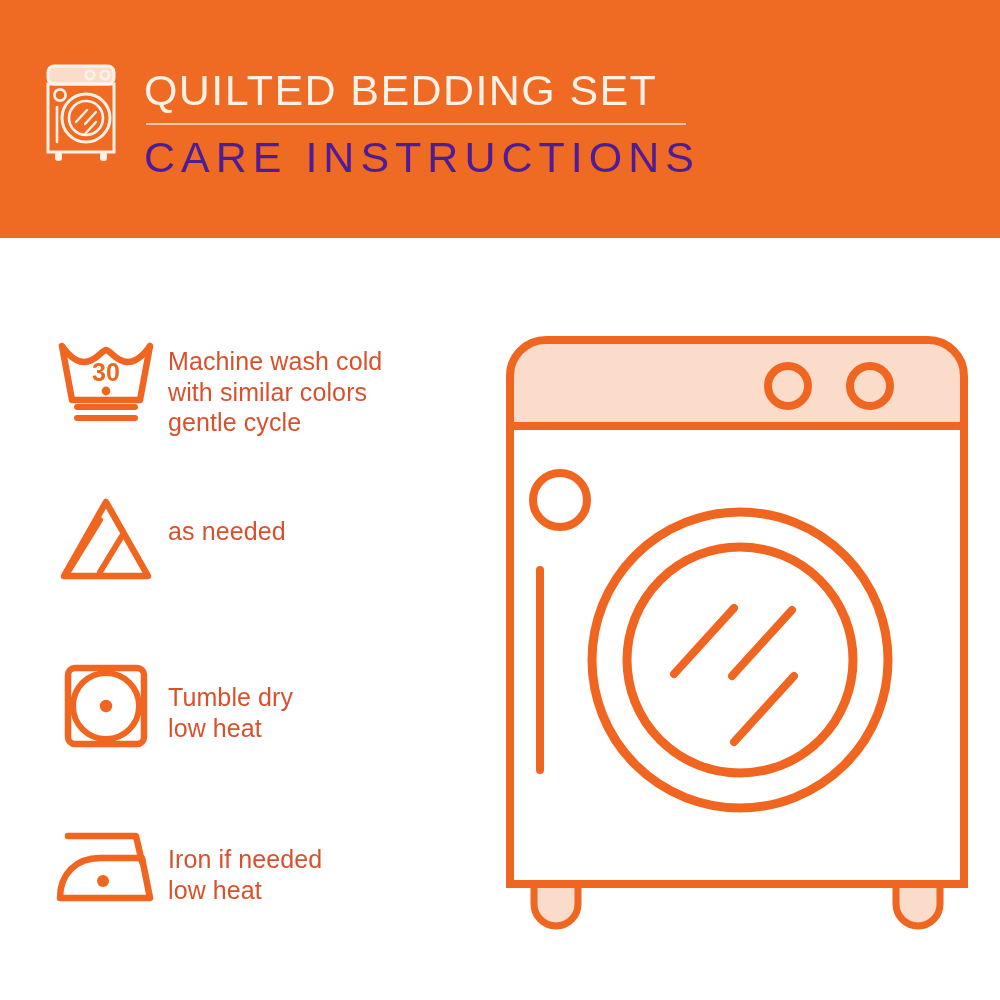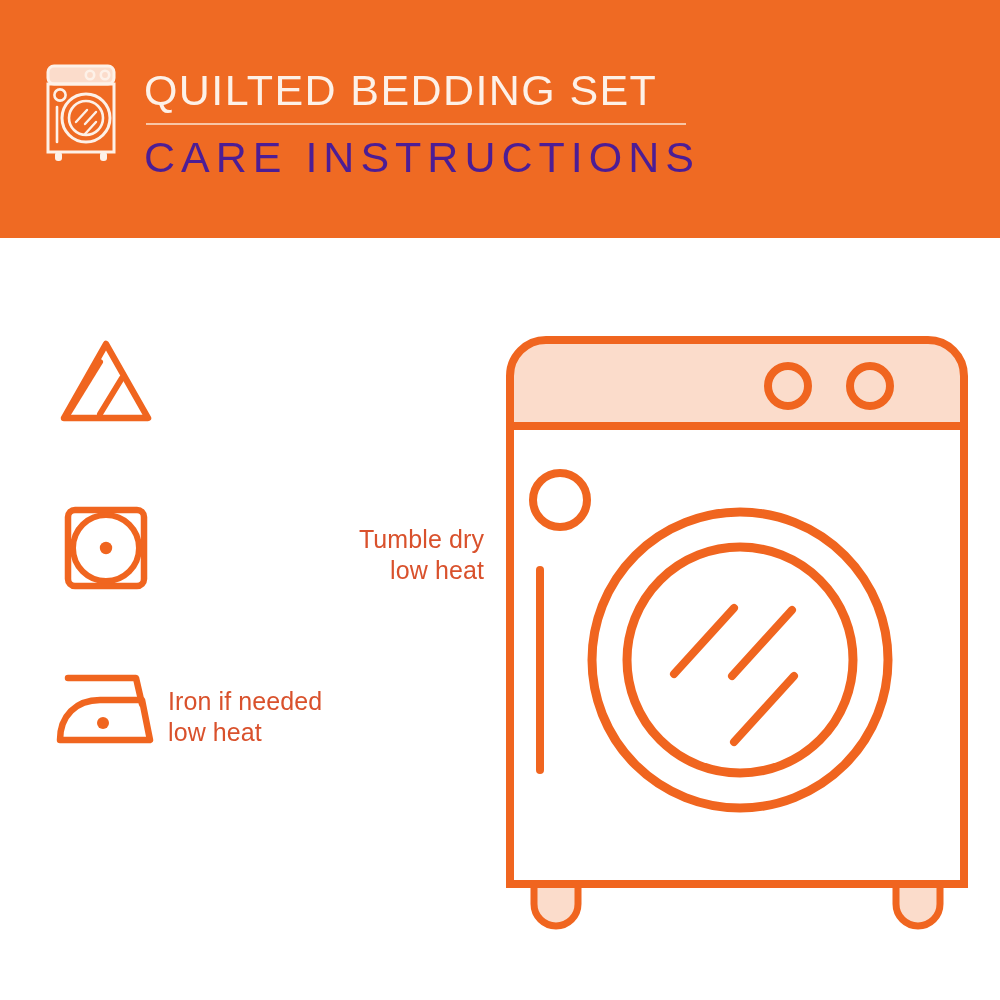"30" div.care-row { html: none -> <div> <div> <svg> <path></path> <text>30</text> <circle></circle> <rect></rect> <rect></rect> </svg> </div> <div> <span>Machine wash cold</span> <span>with similar colors</span> <span>gentle cycle</span> </div> </div> }
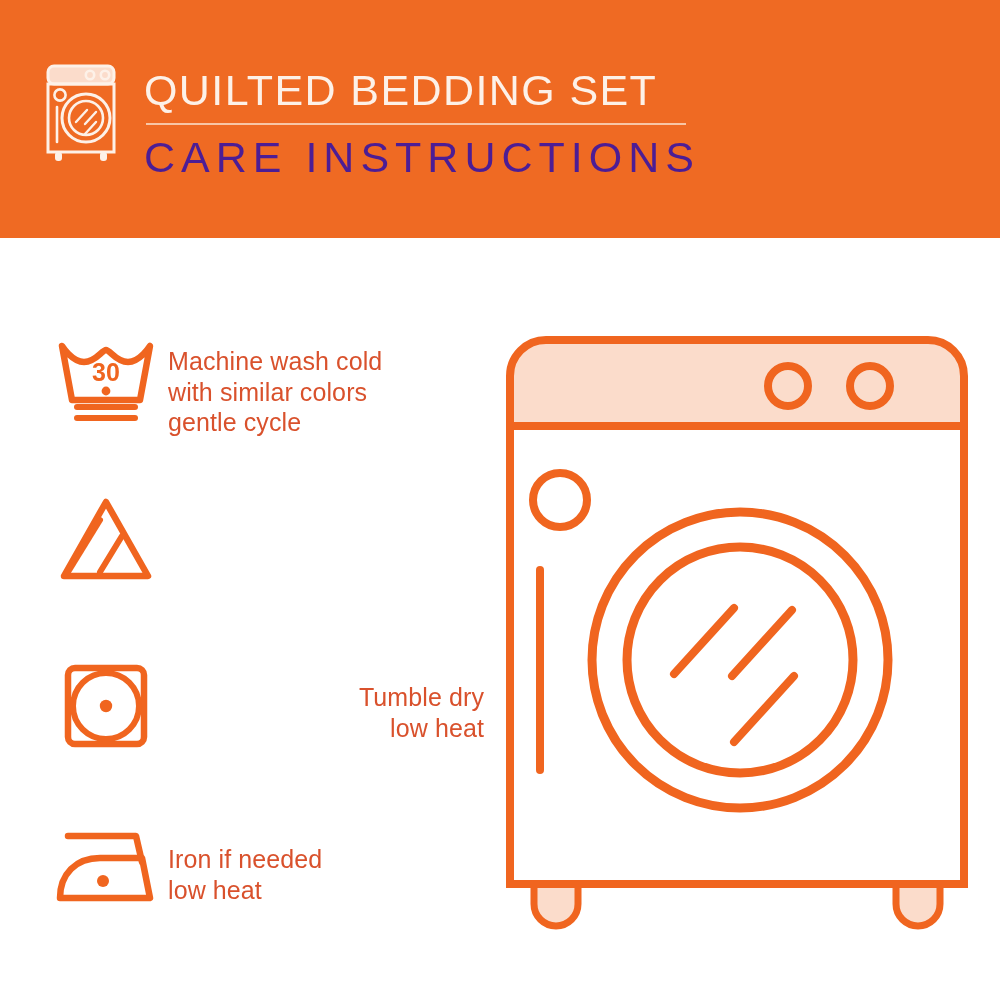"as needed" span.ln { html: none -> <span>as needed</span> }
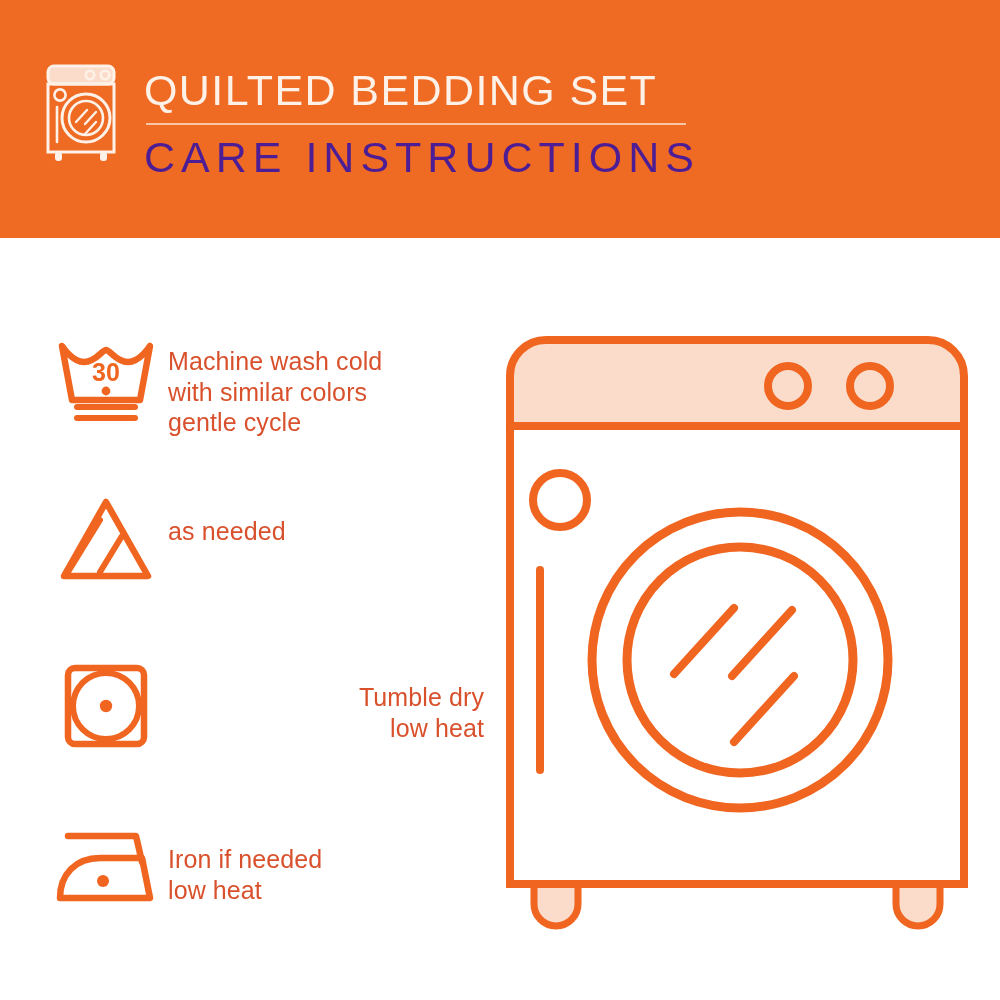"Tumble dry" #care-row-2 { text-align: right -> none }
